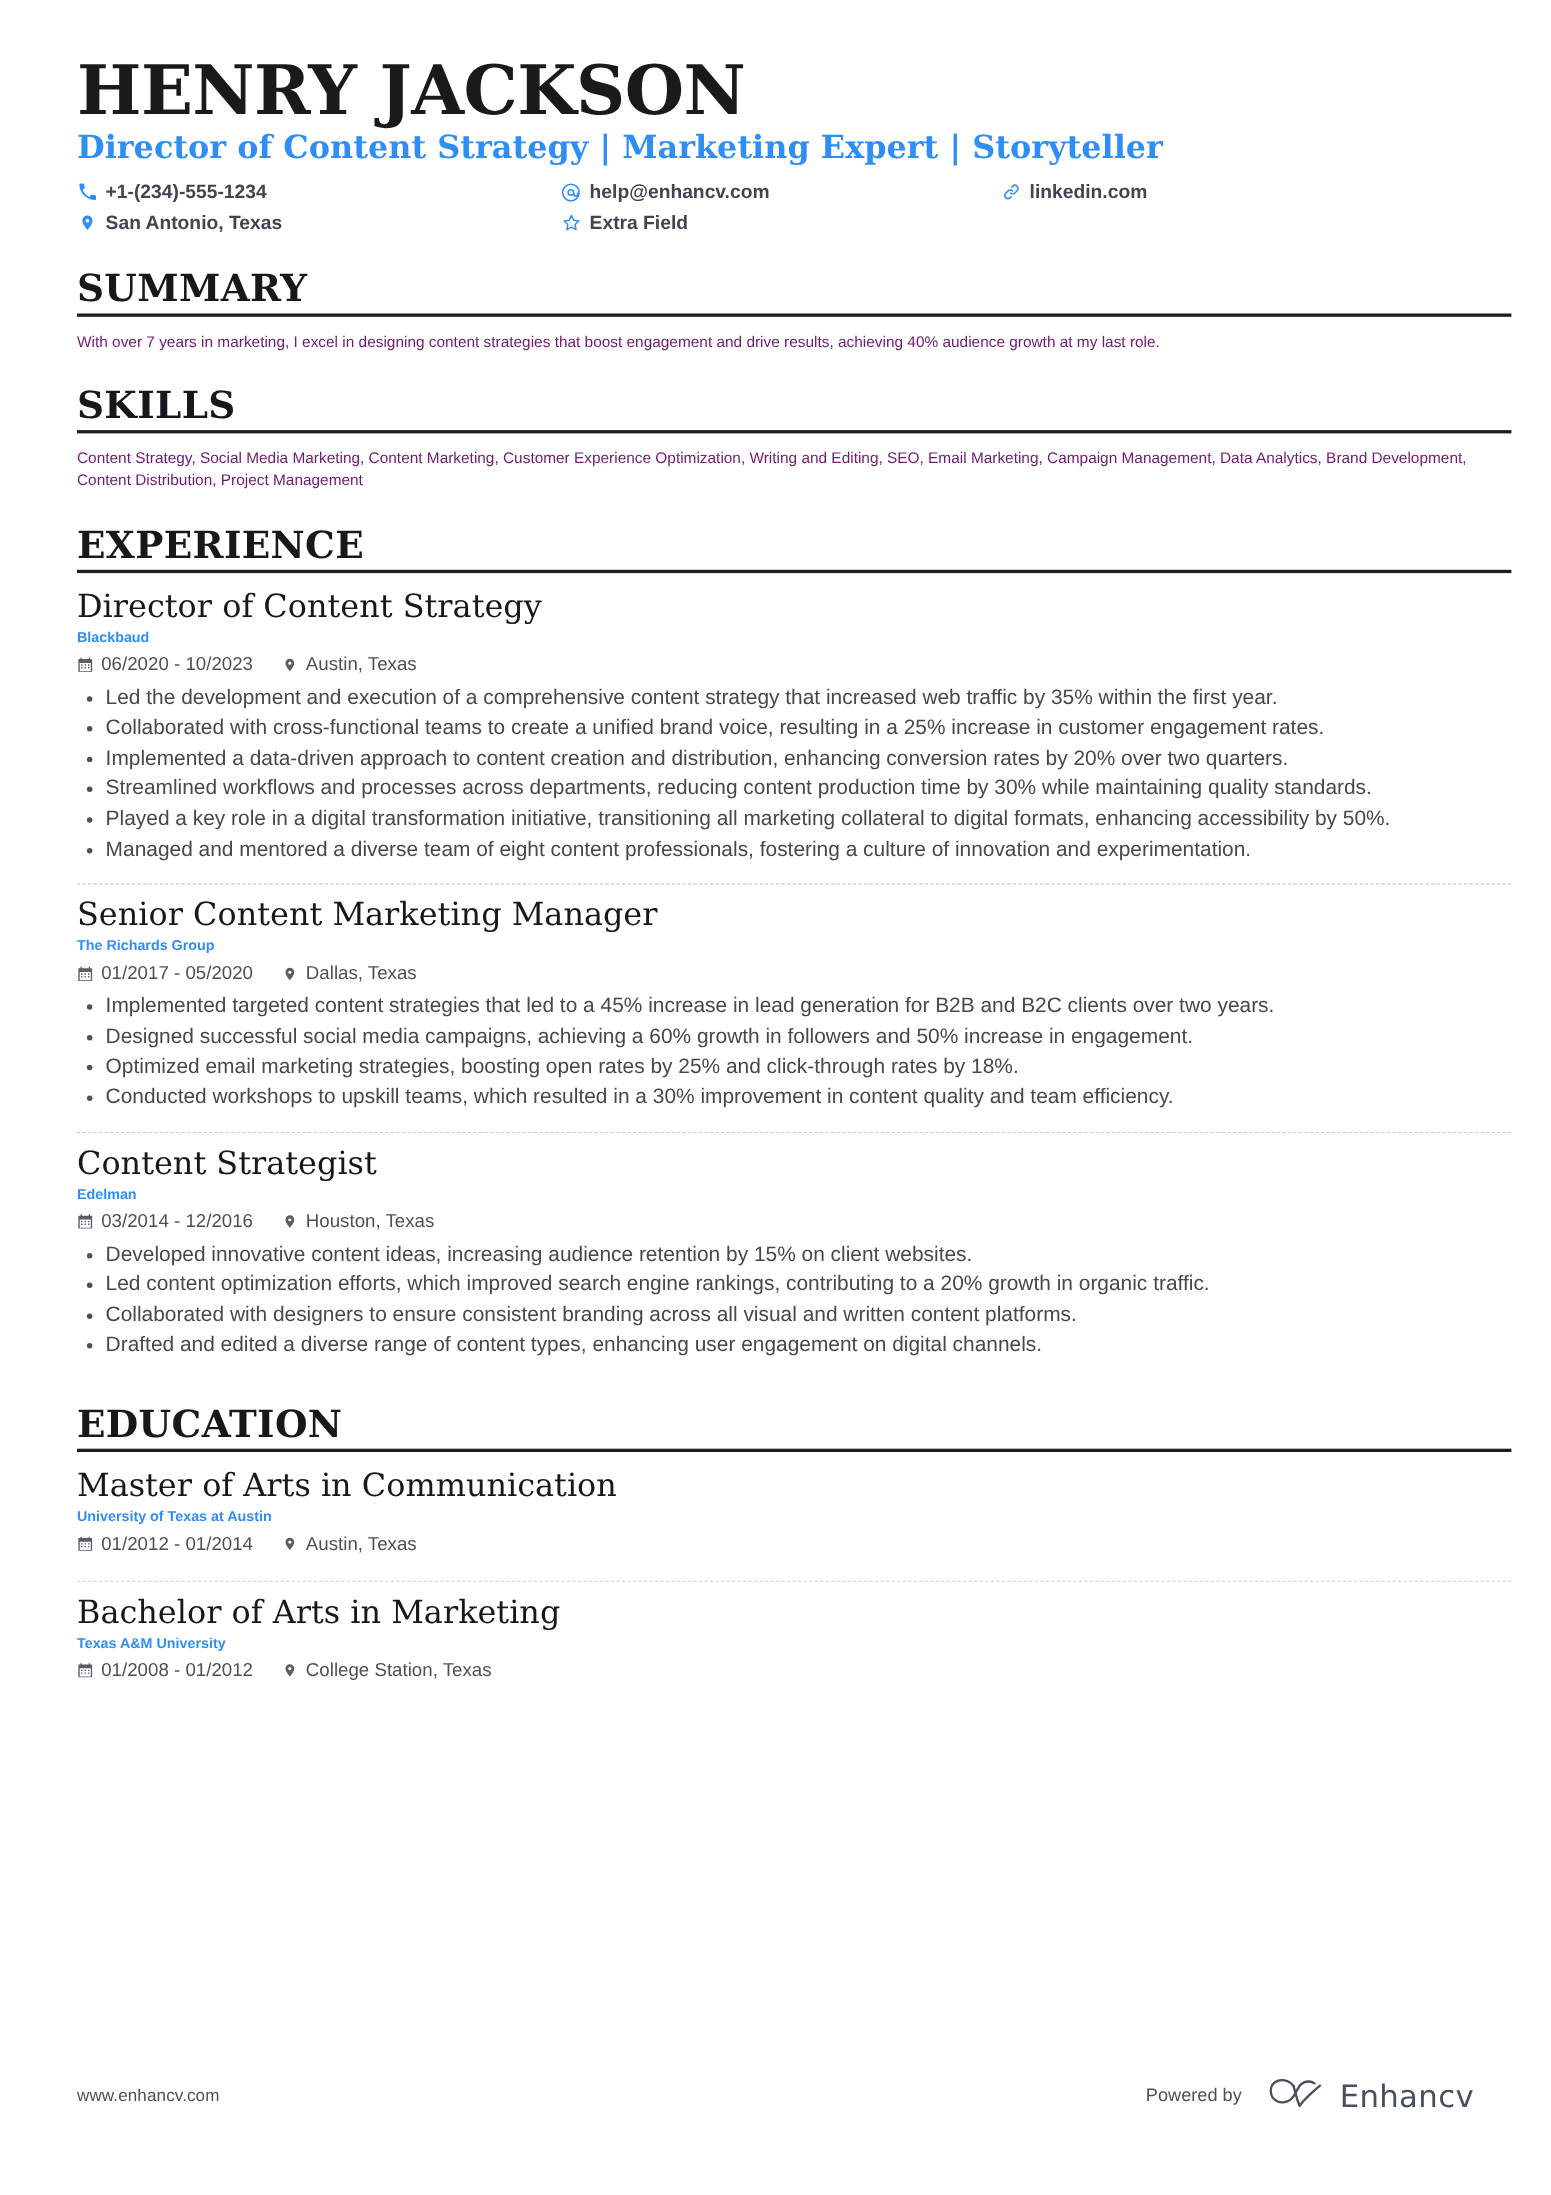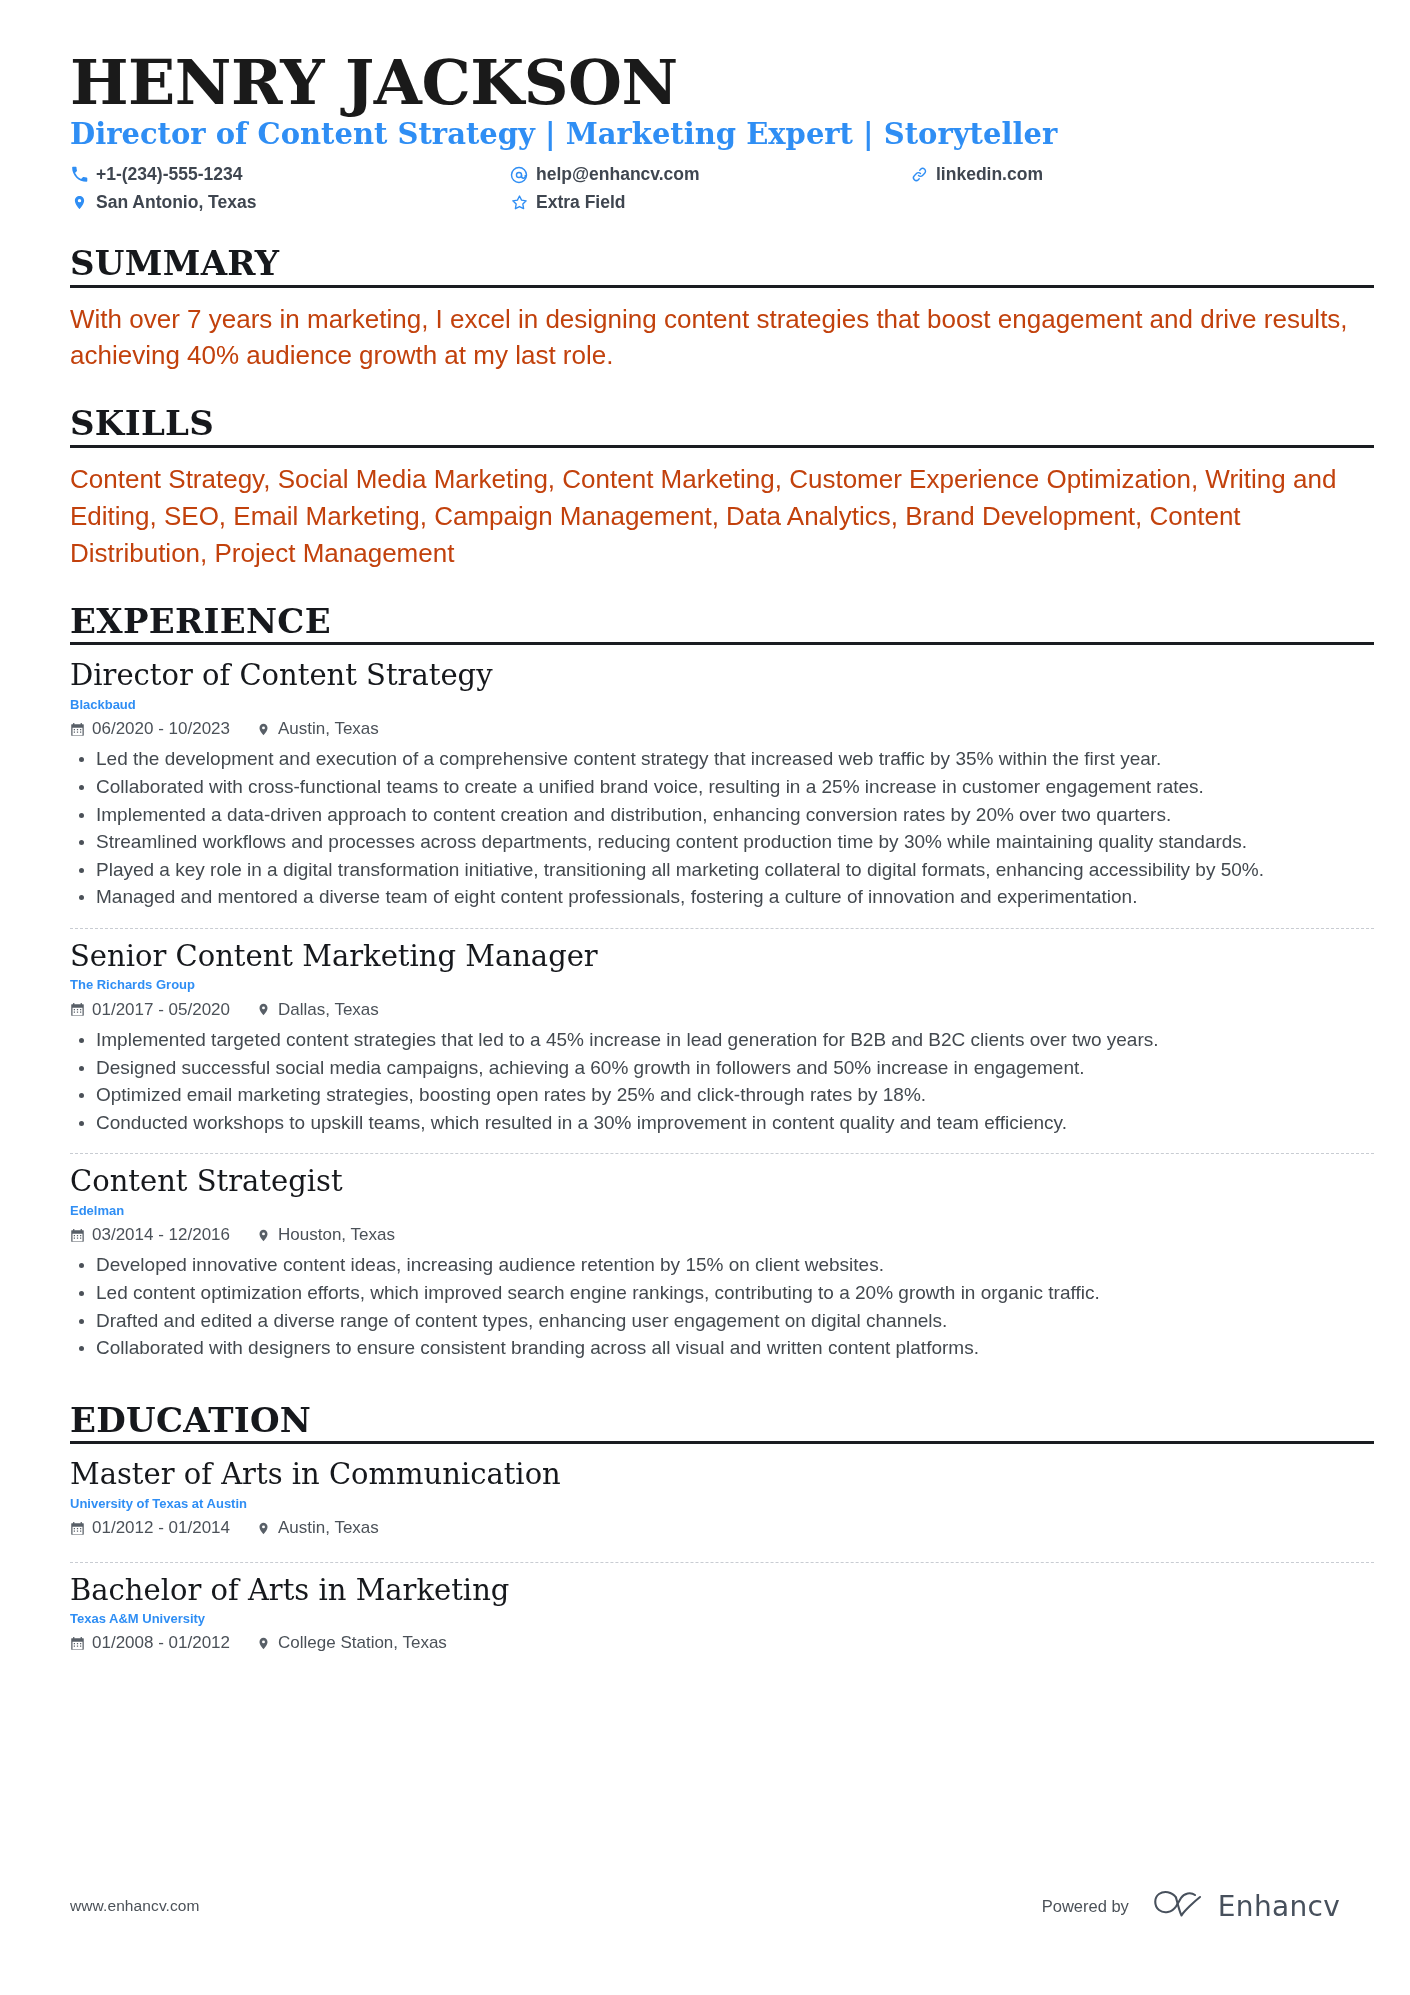"With over 7 years in" .body-text { color: #c2410c -> #701a75; font-size: 26px -> 14px }
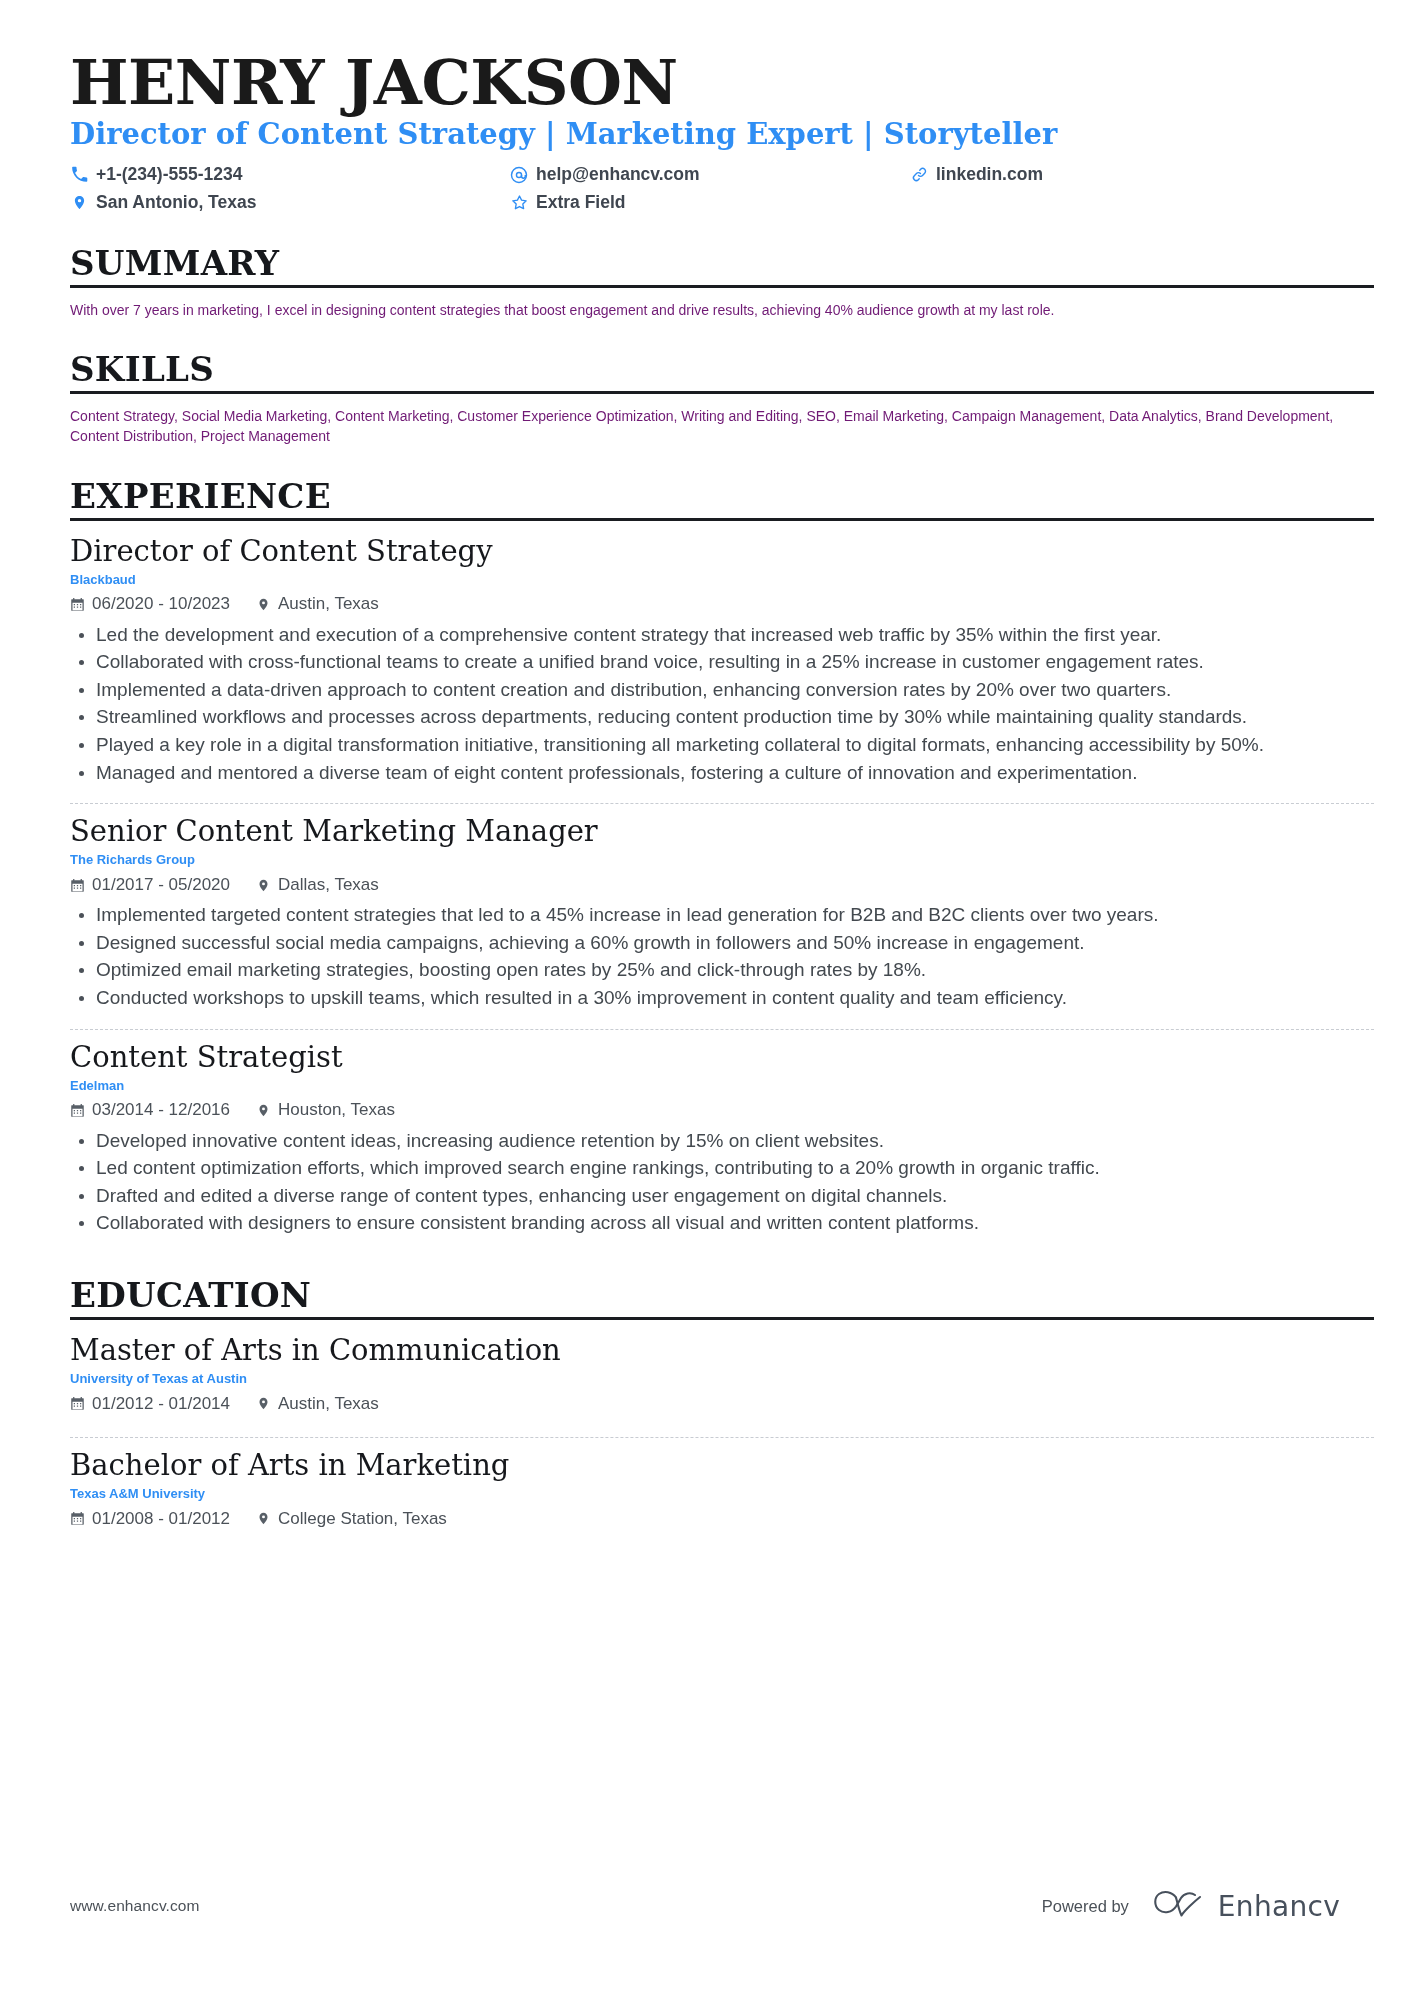"Drafted and edited a diverse" li { order: before "Collaborated with designers to ensure" -> after "Collaborated with designers to ensure" }
